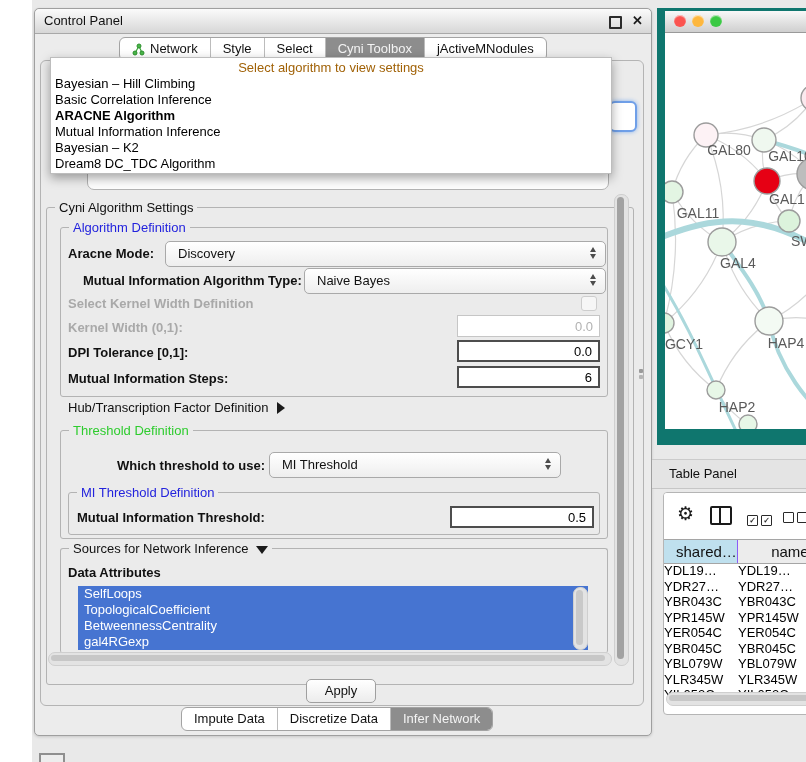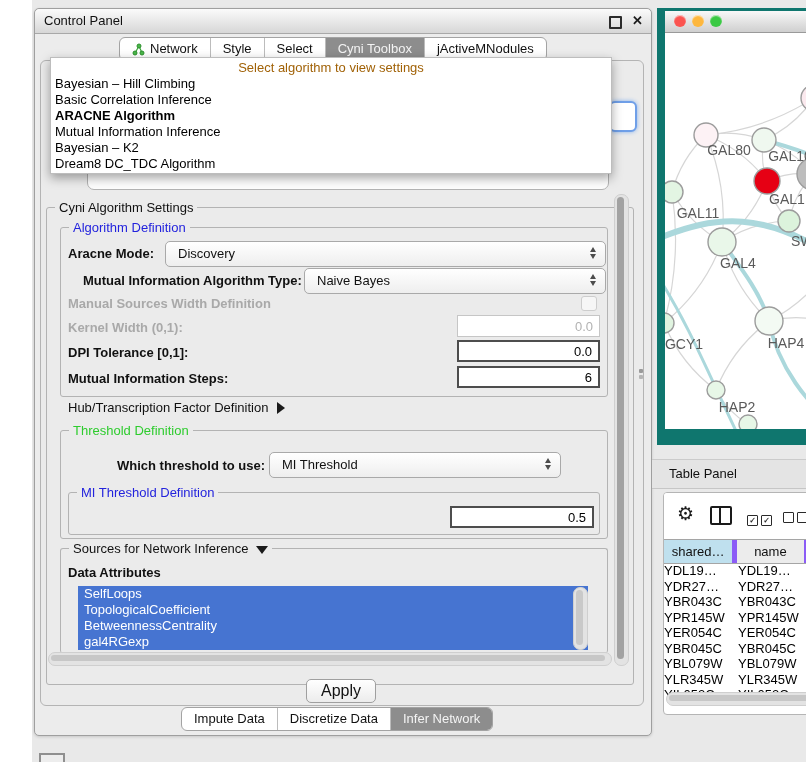"Manual Sources Width Definition" span.lbl { text: Manual Sources -> Select Kernel }
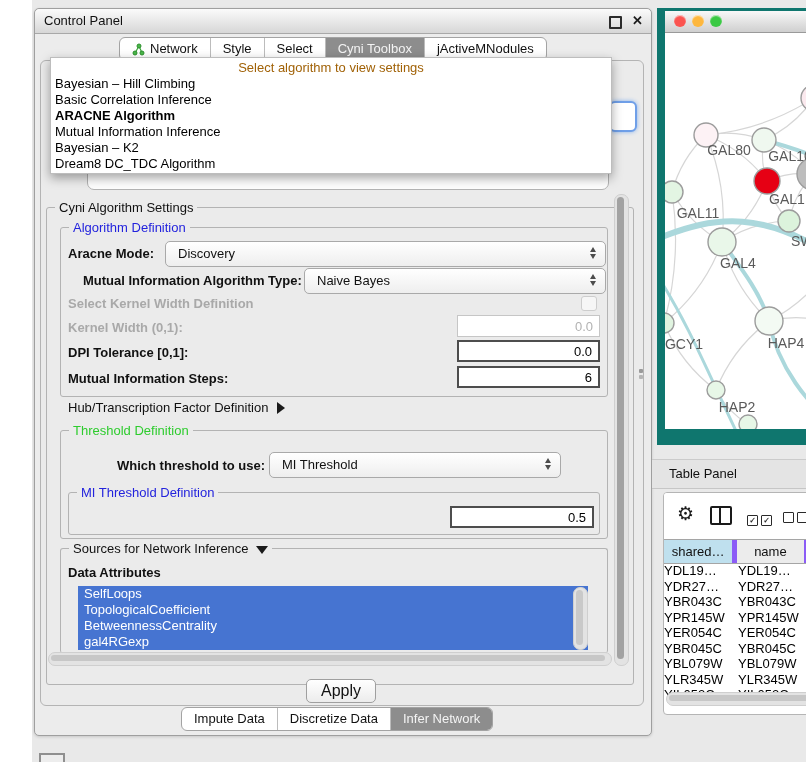"Mutual Information Threshold:" span.lbl { html: none -> <span>Mutual Information Threshold:</span> }
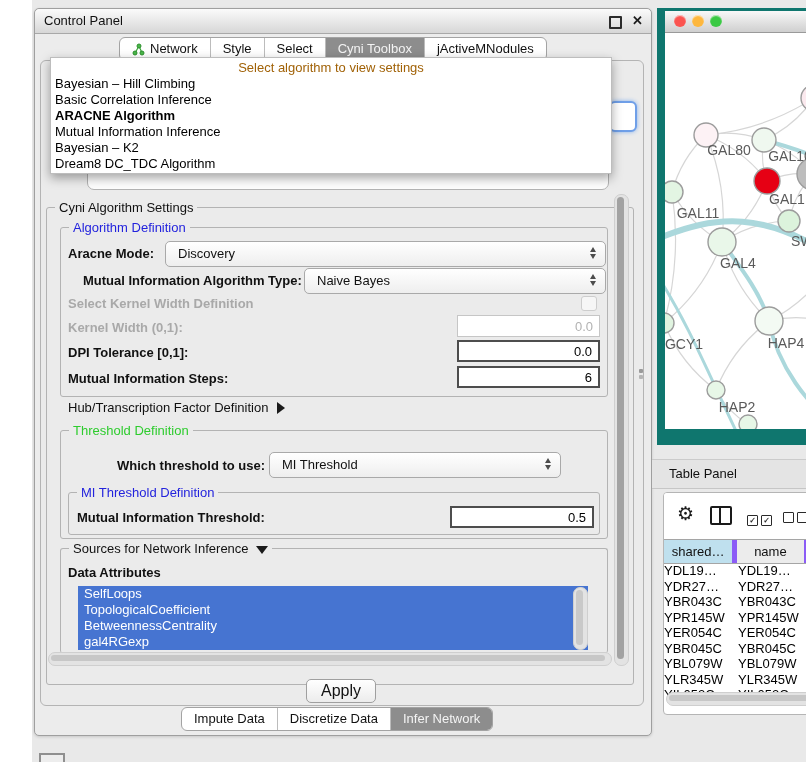"shared…" .th { border-right: 5px solid #8b5cf6 -> 1px solid #8b5cf6; font-size: 13px -> 15px; text-align: center -> right }
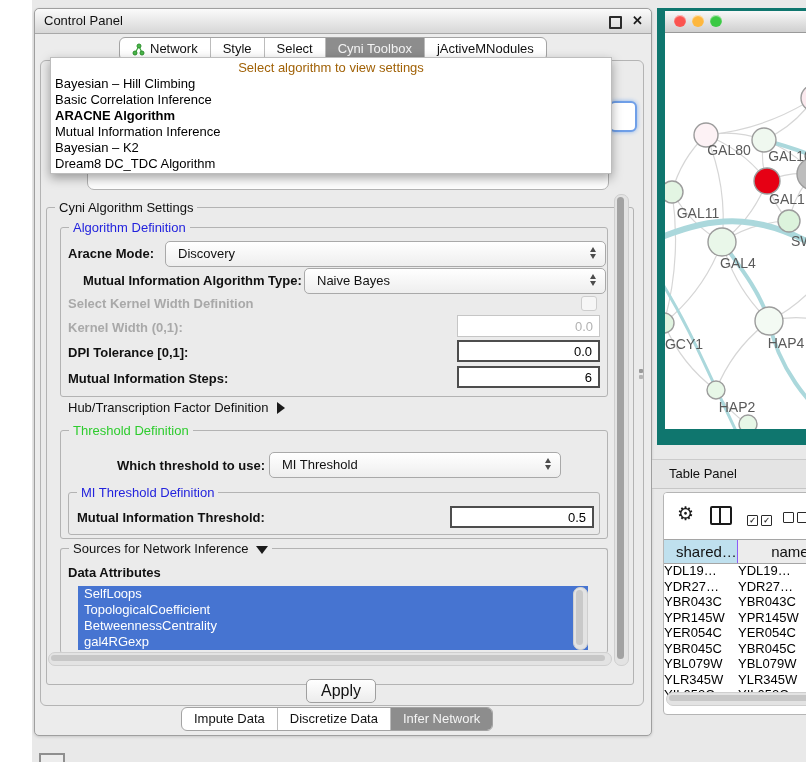"Apply" .apply-btn { font-size: 16px -> 13px }
